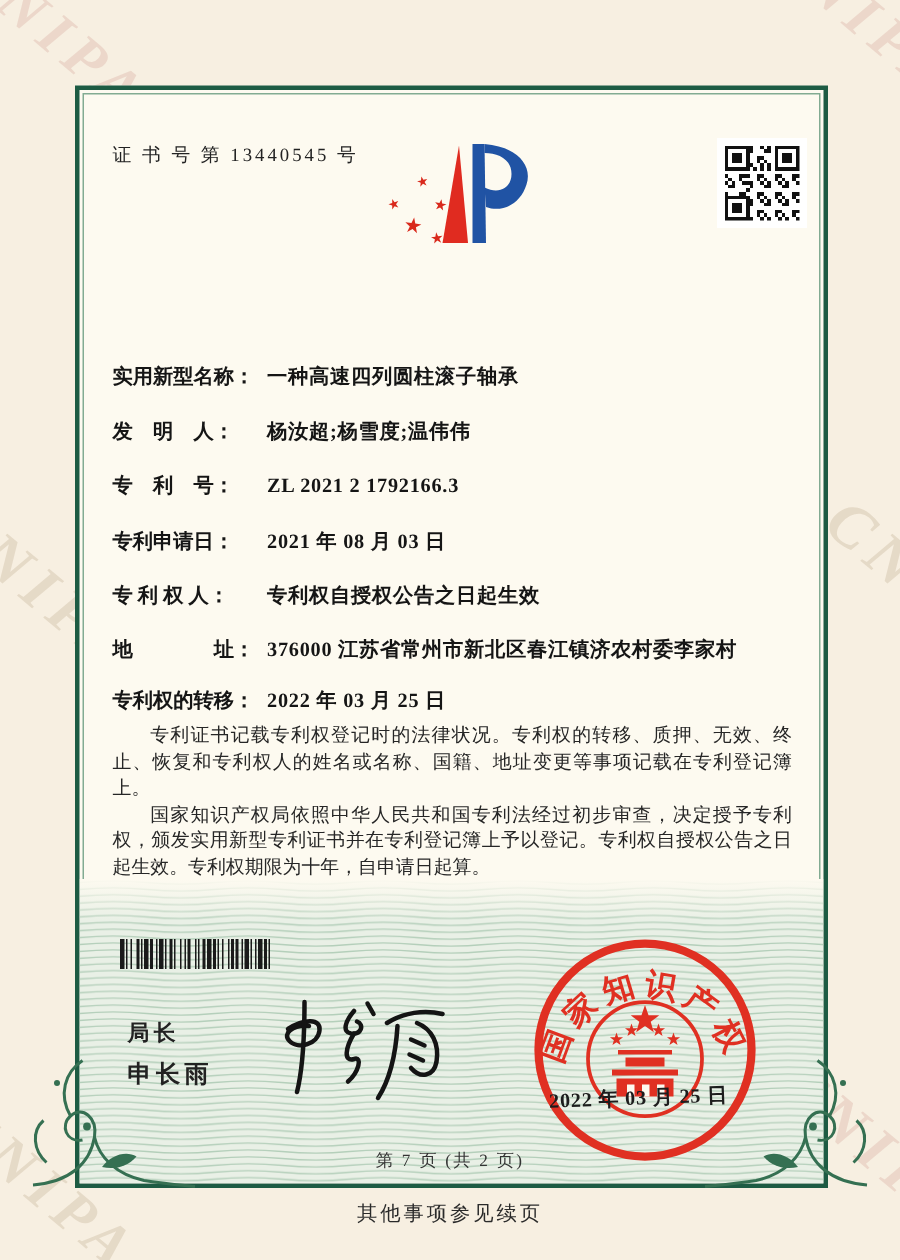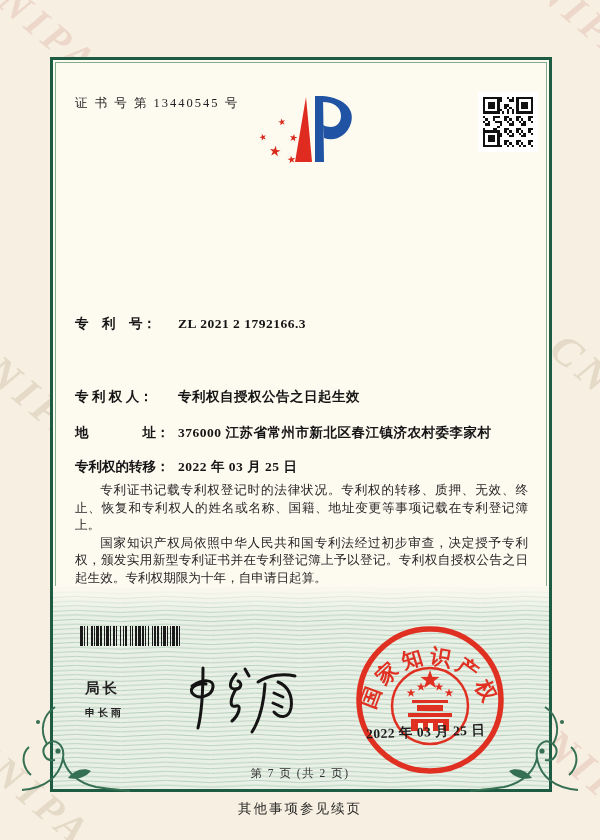"实用新型名称： 一种高速四列圆柱滚子轴承" div.abs { html: none -> <div> <span>实用新型名称：</span><span>一种高速四列圆柱滚子轴承</span> </div> }
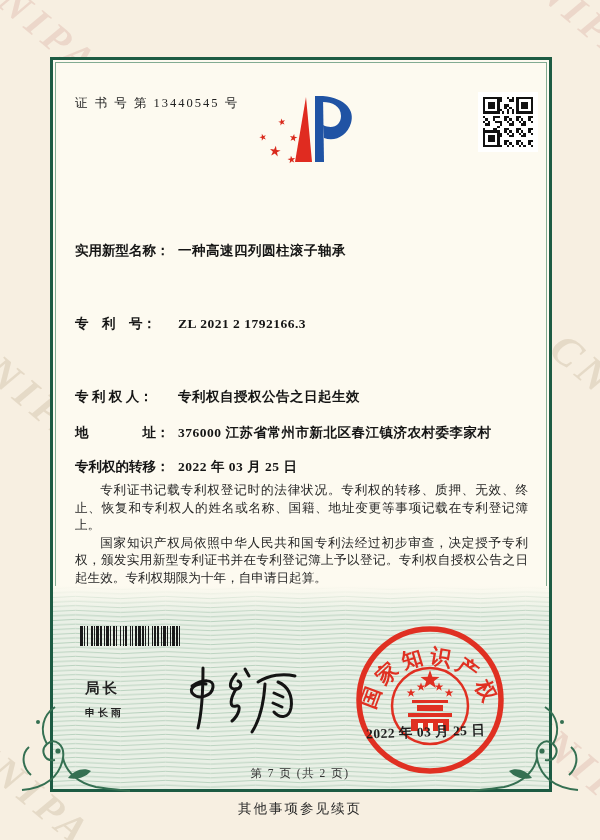"发 明 人： 杨汝超;杨雪度;温伟伟" div.abs { html: none -> <div> <span>发 明 人：</span><span>杨汝超;杨雪度;温伟伟</span> </div> }
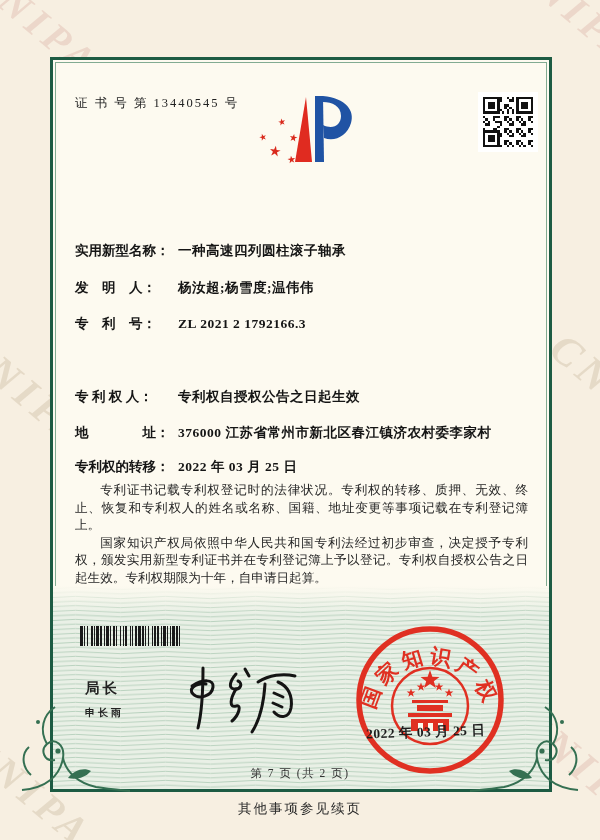"专利申请日： 2021 年 08 月" div.abs { html: none -> <div> <span>专利申请日：</span><span>2021 年 08 月 03 日</span> </div> }
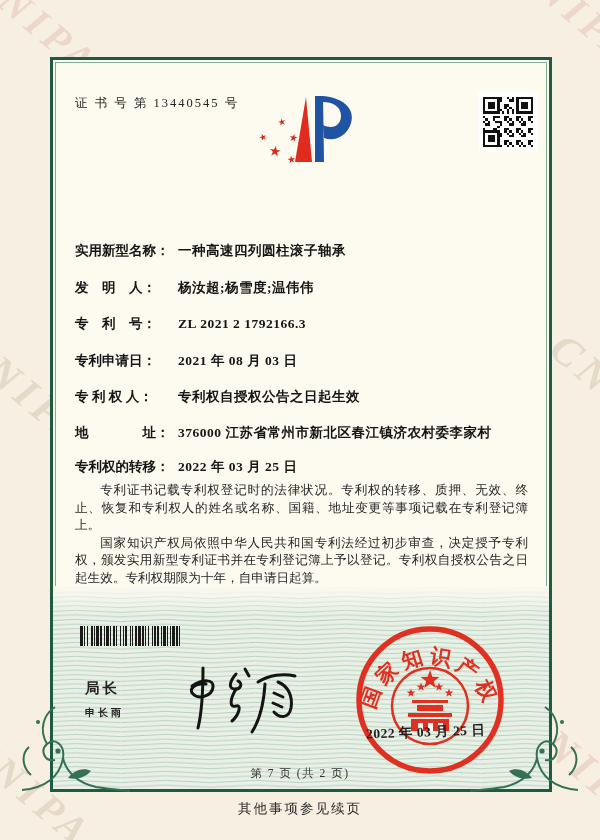"申长雨" .sign-name { font-size: 10px -> 16px }
